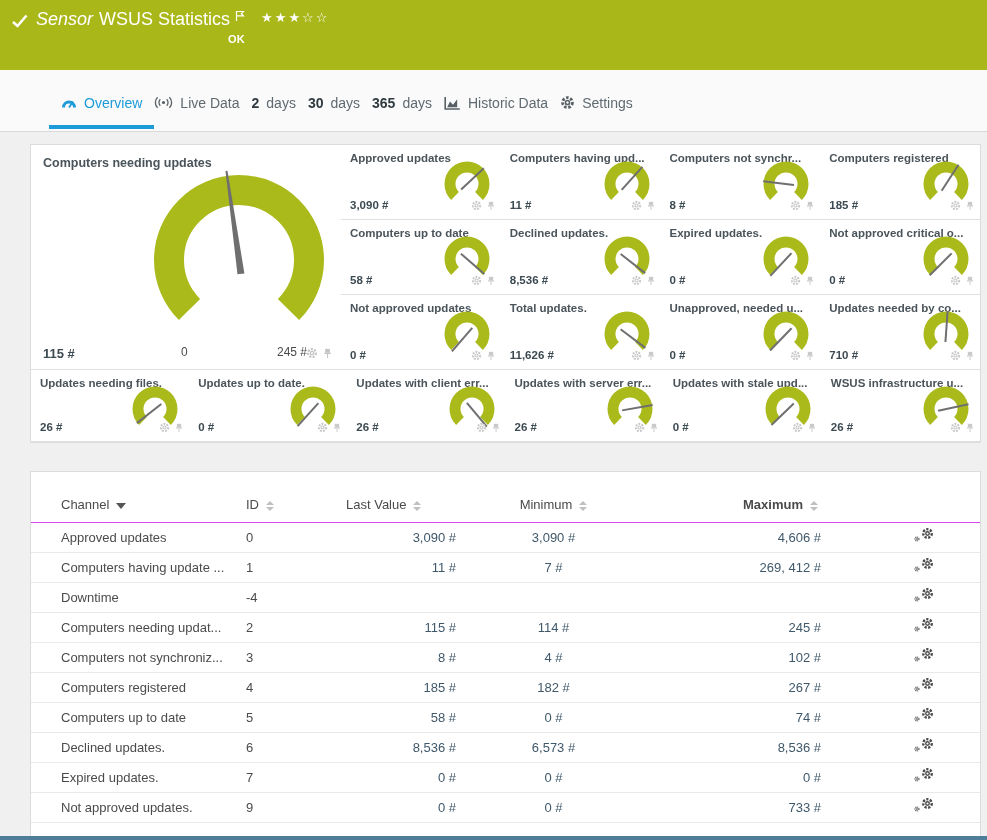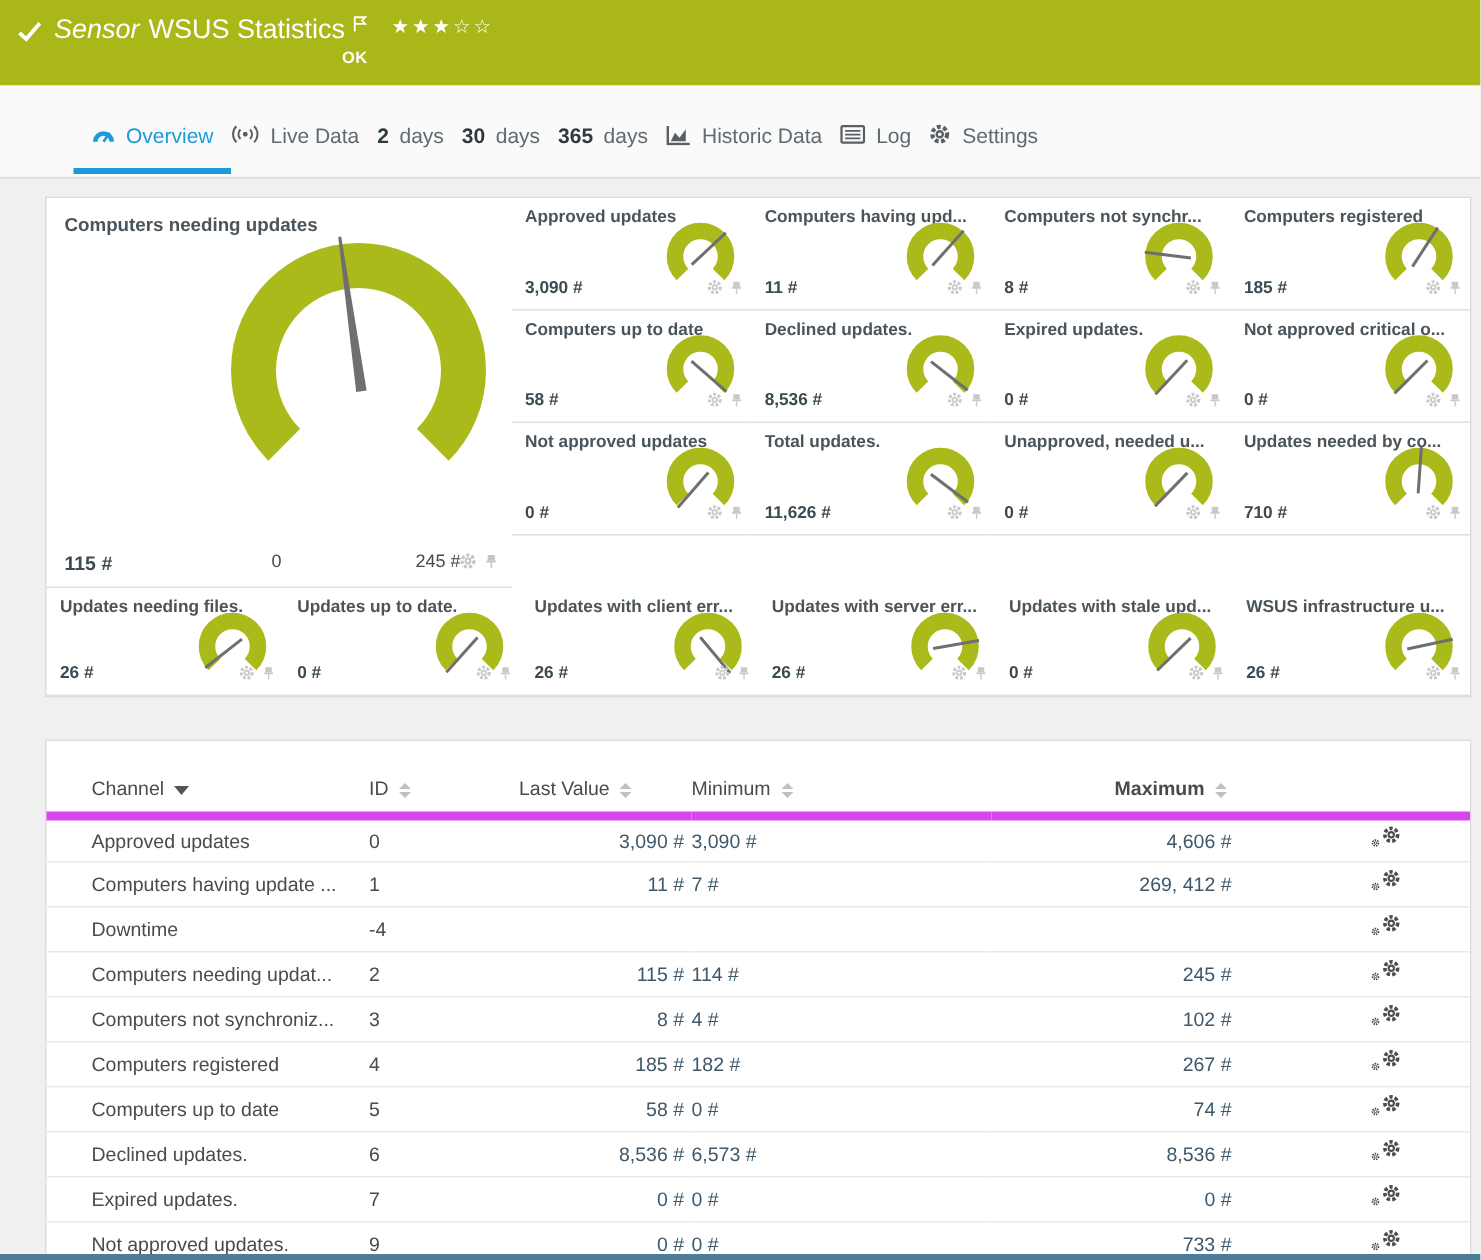"Sensor" .topbar { height: 57px -> 70px }
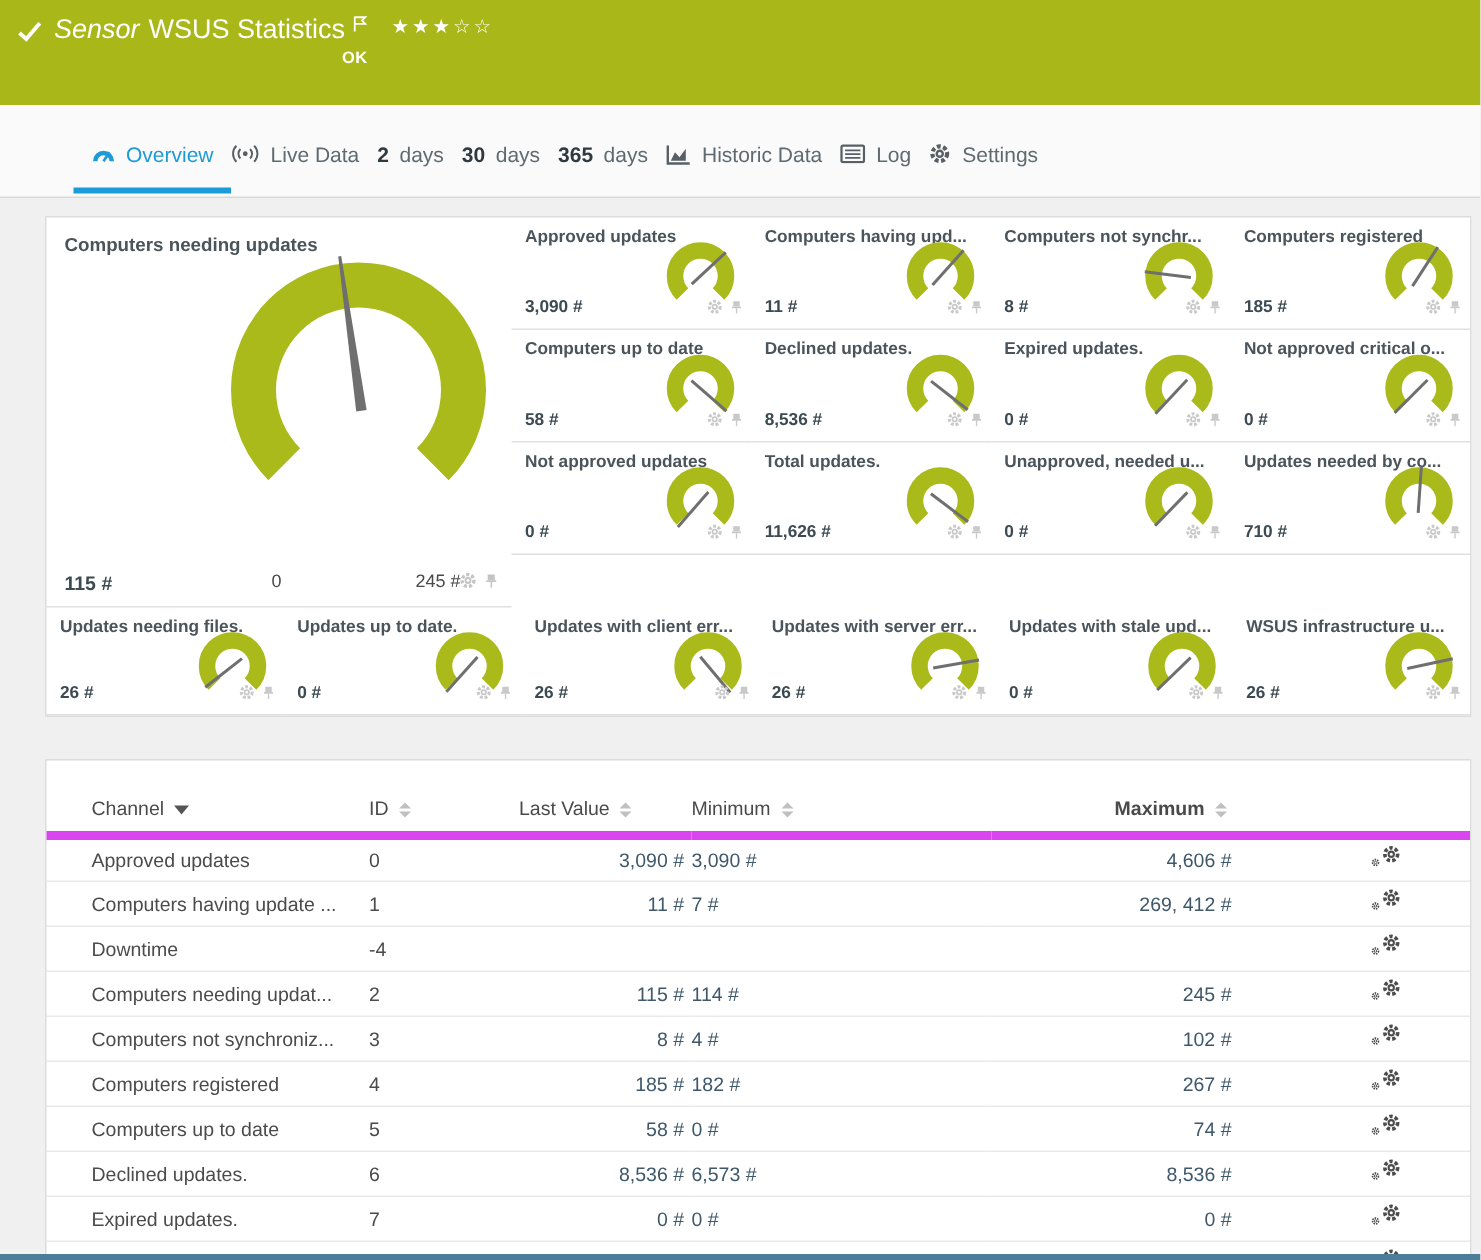"Log" div.tab { html: <div> <span> <svg> <rect></rect> <line></line> <line></line> <line></line> </svg> </span> <span>Log</span> </div> -> none }
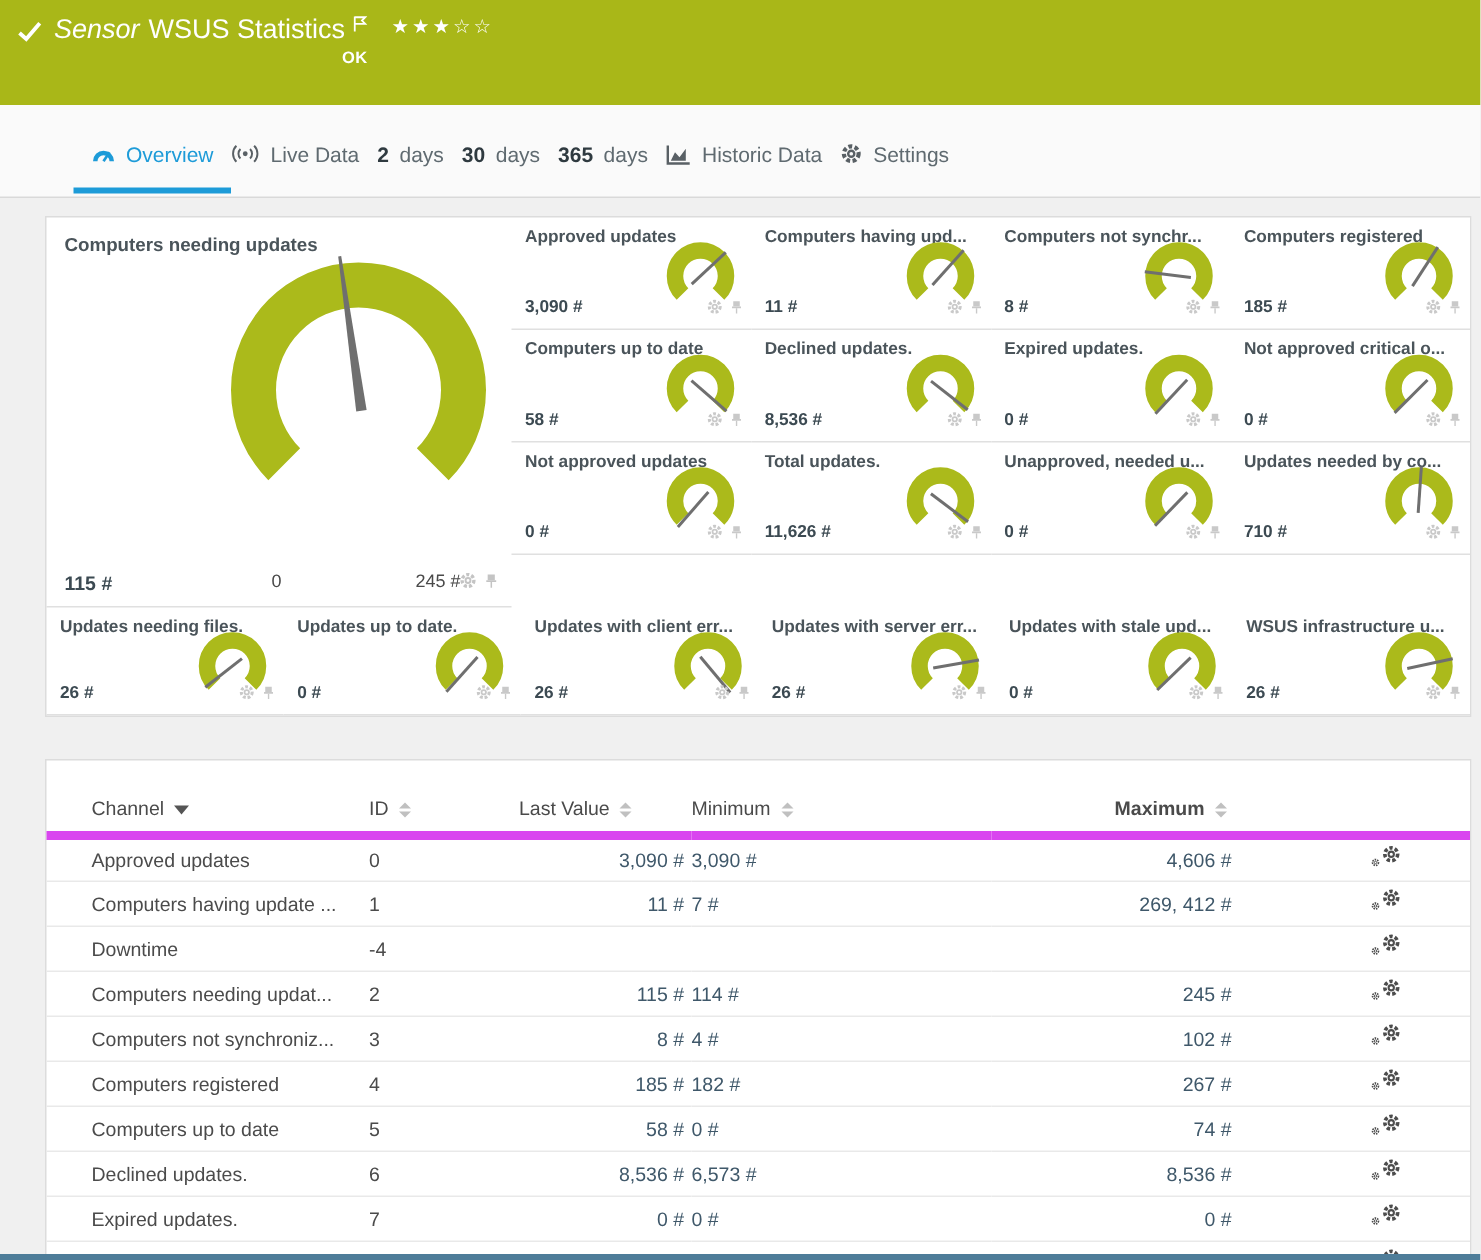"Computers needing updates" .main-tile { height: 260px -> 225px }
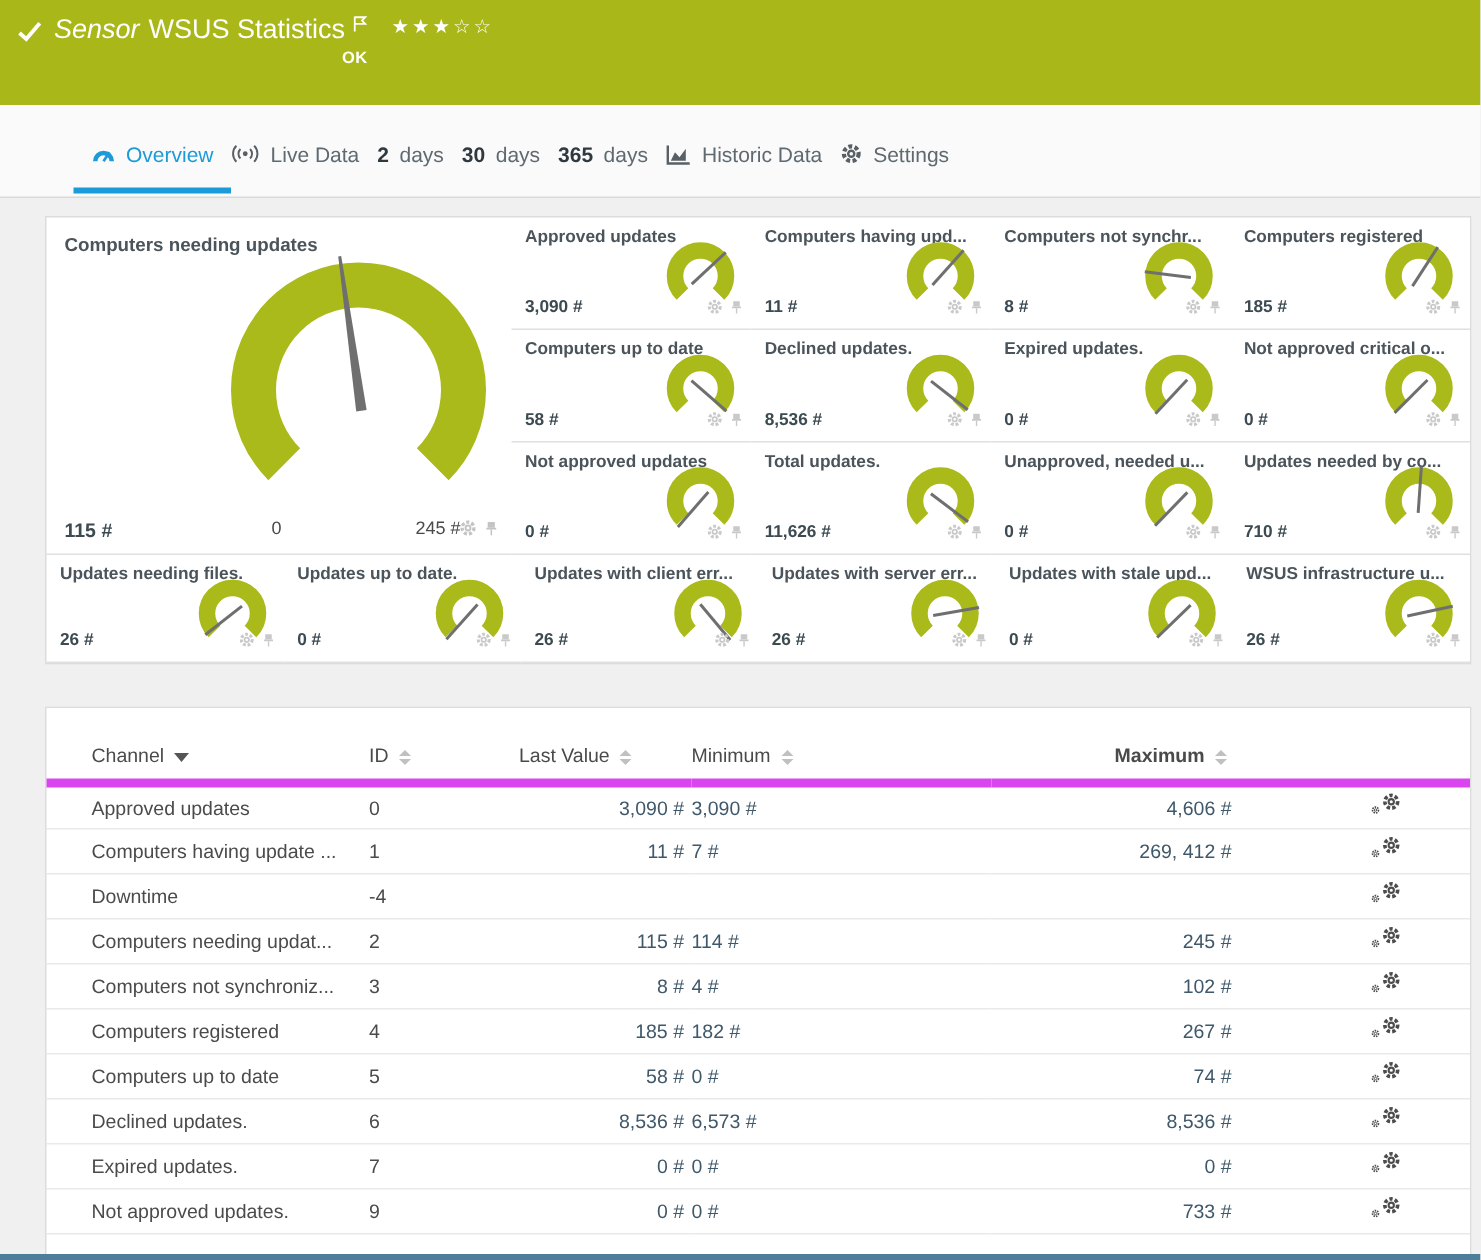"Channel" th { border-bottom: 6px solid #d946ef -> 1px solid #d946ef }
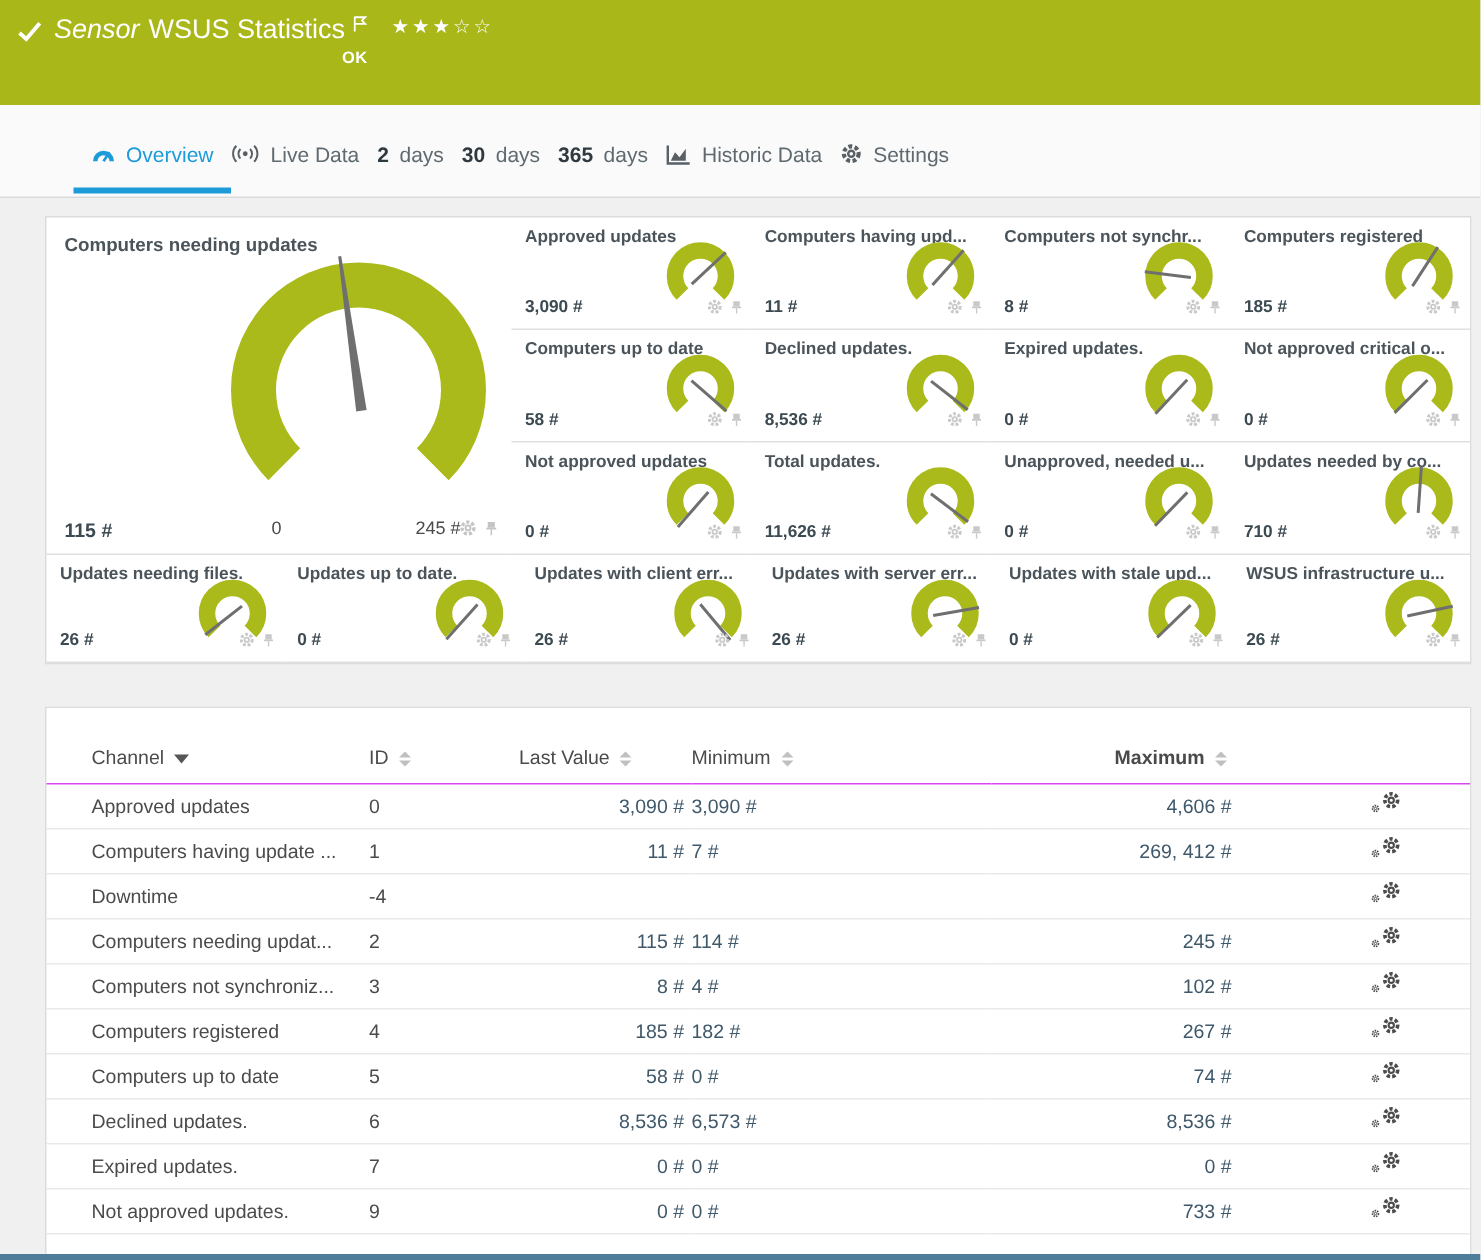"Minimum" th:nth-child(4), td:nth-child(4) { text-align: left -> center }
